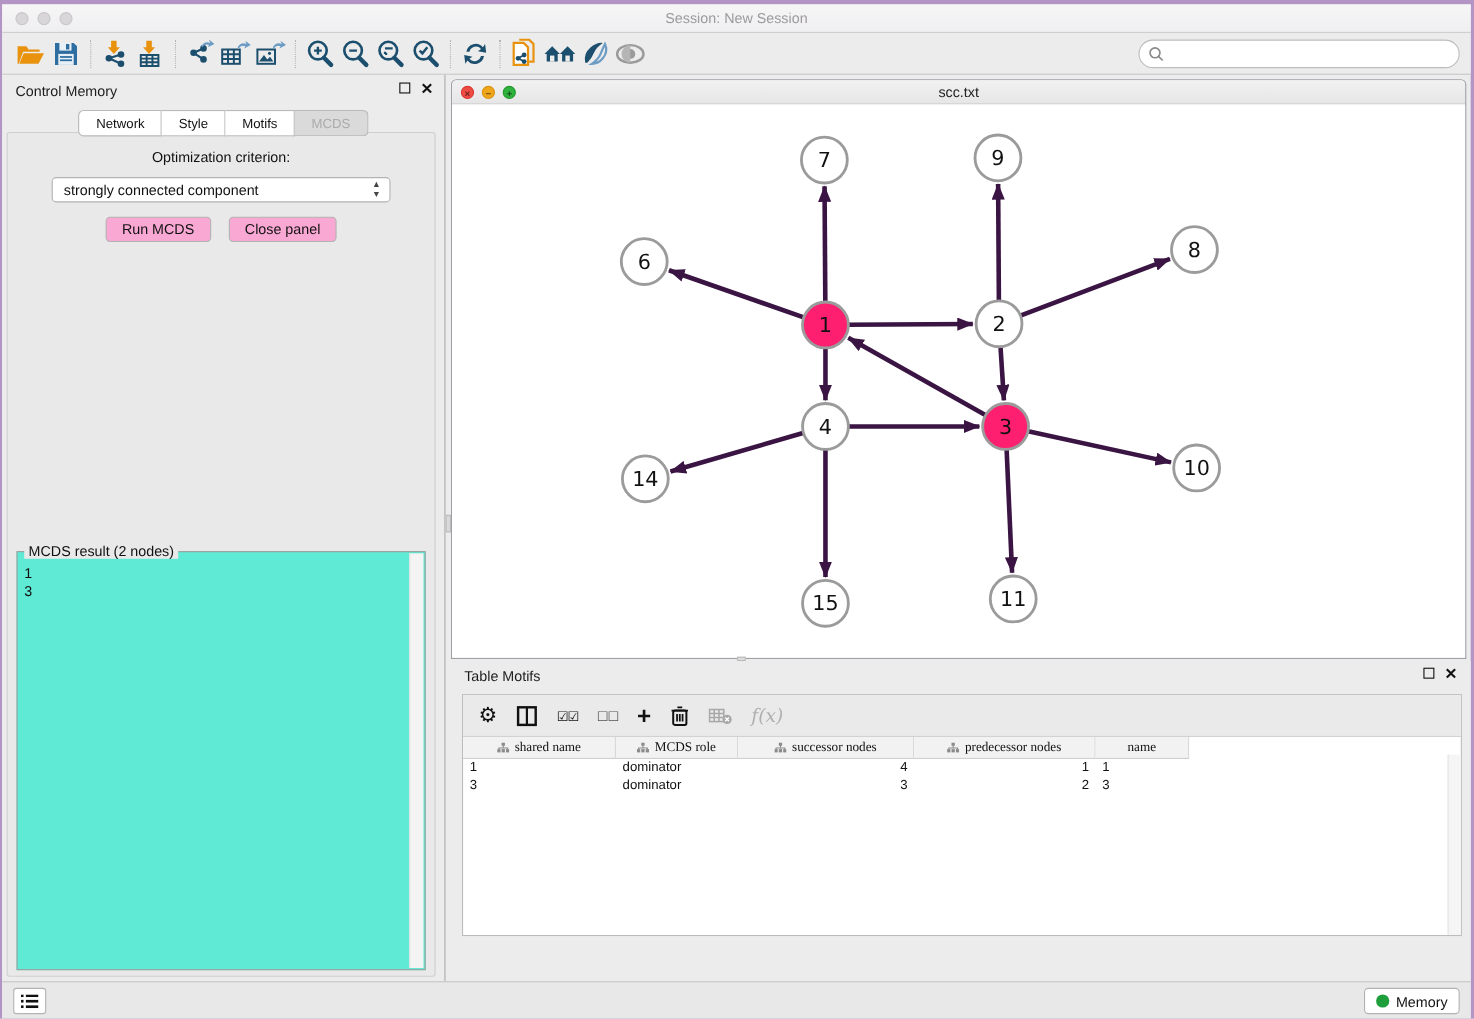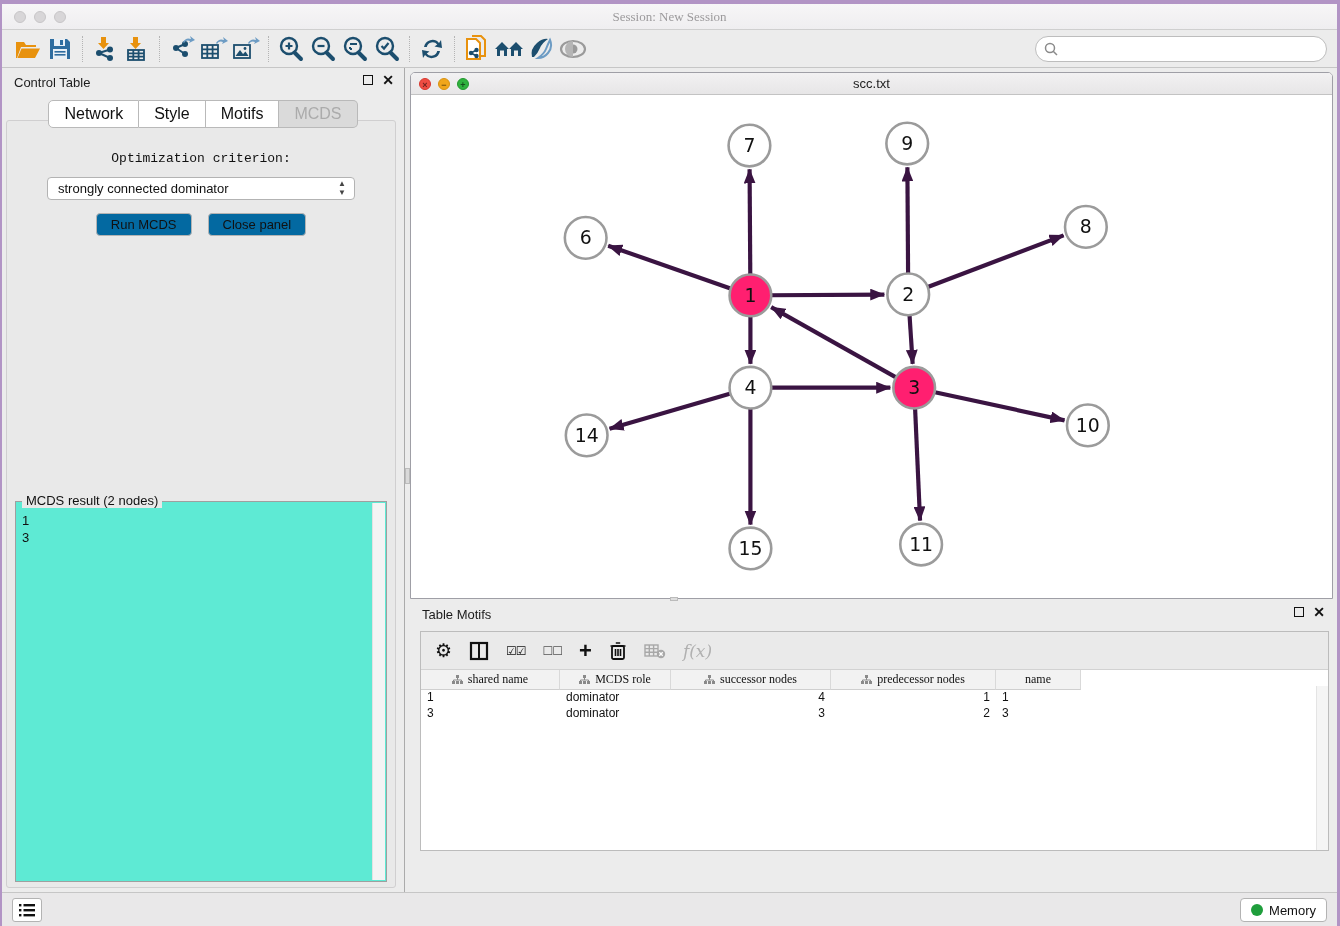"Session: New Session" .win-title { font-family: Liberation Serif, serif -> none }
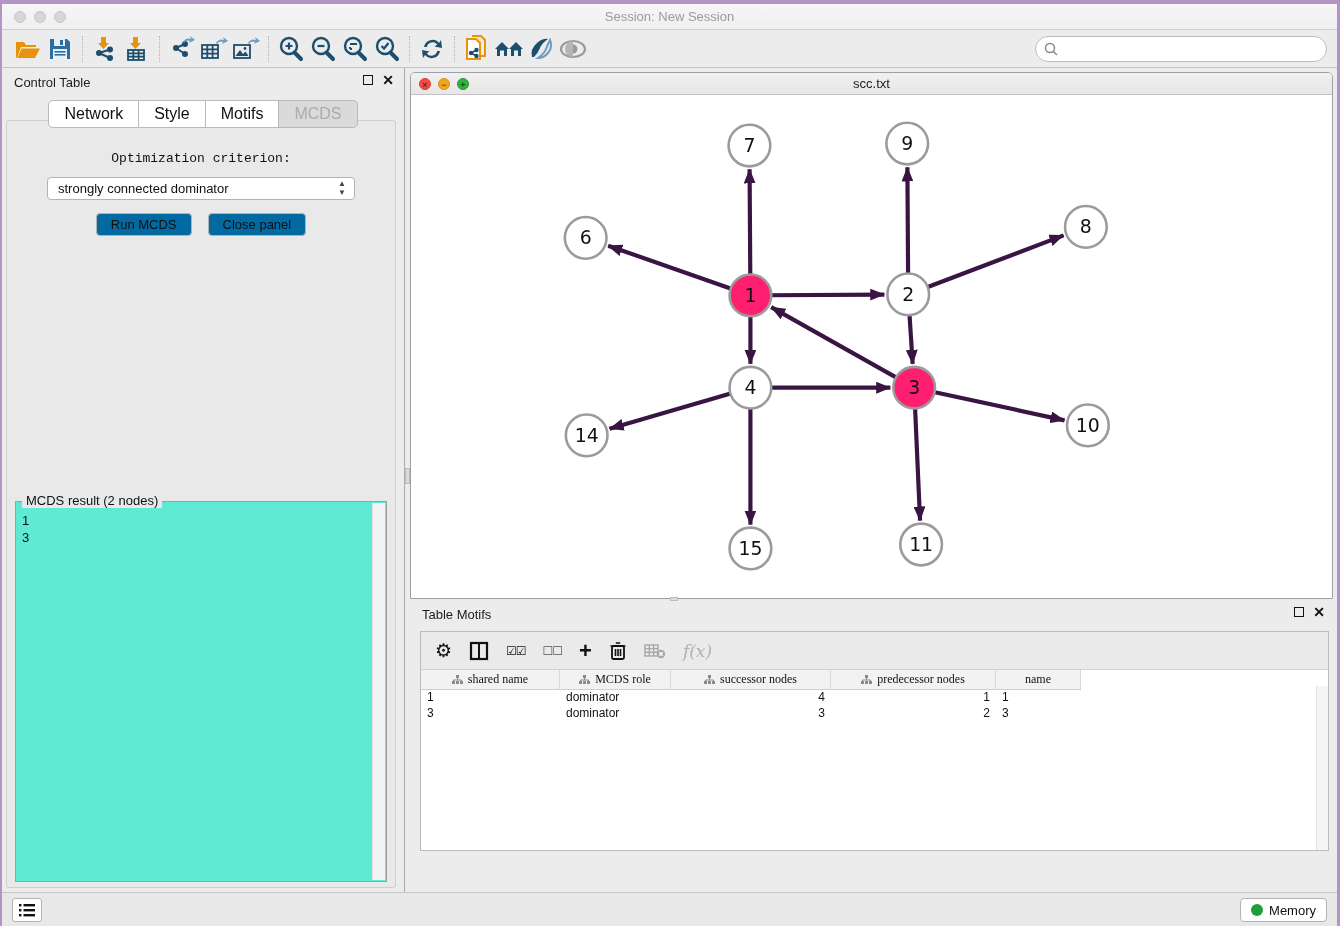"Control Table" span.panel-title { text: Table -> Memory }
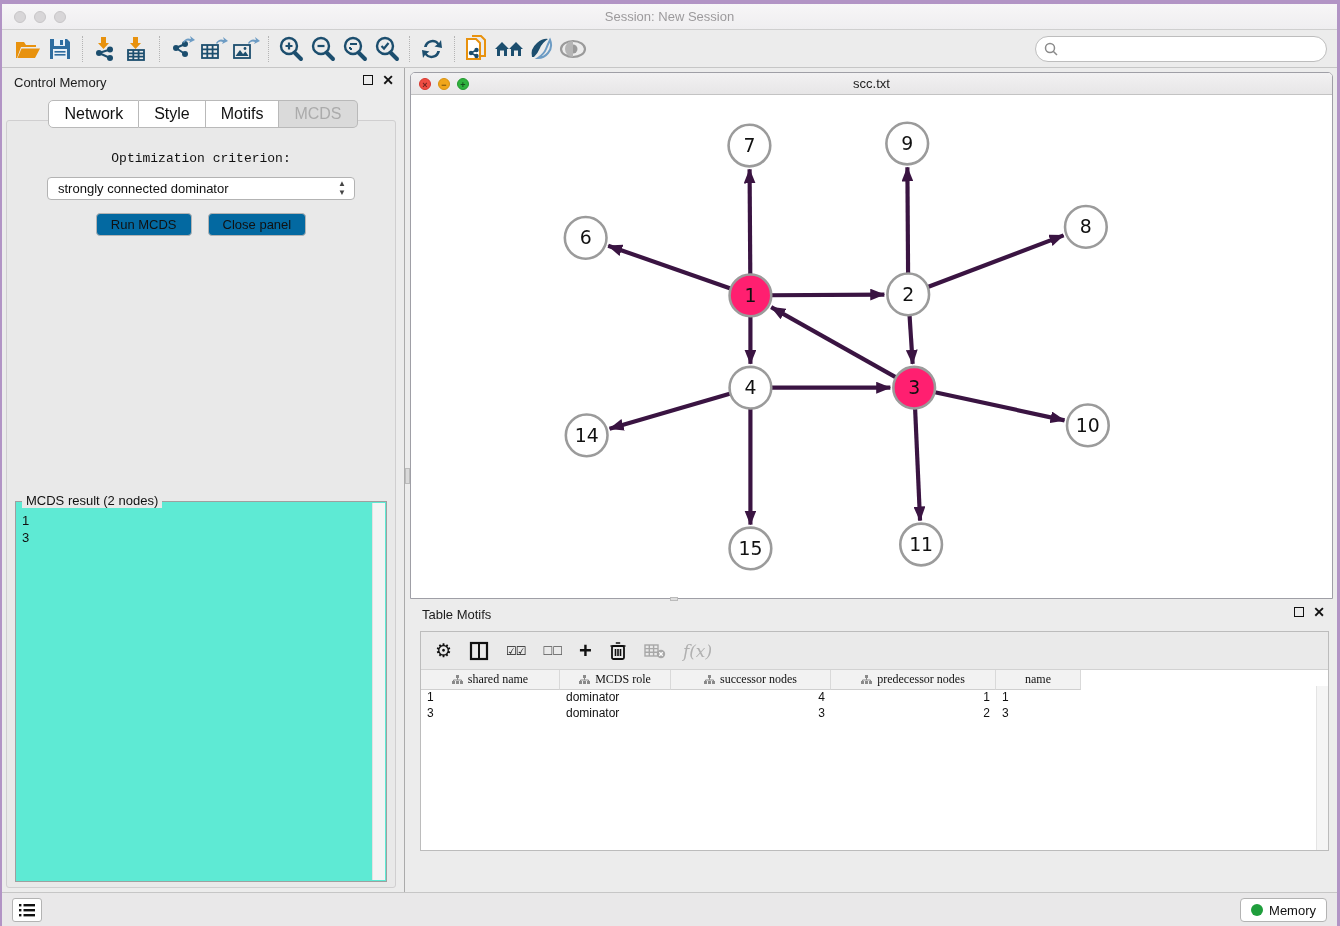"Network" .cp-tab { font-size: 16px -> 12px }
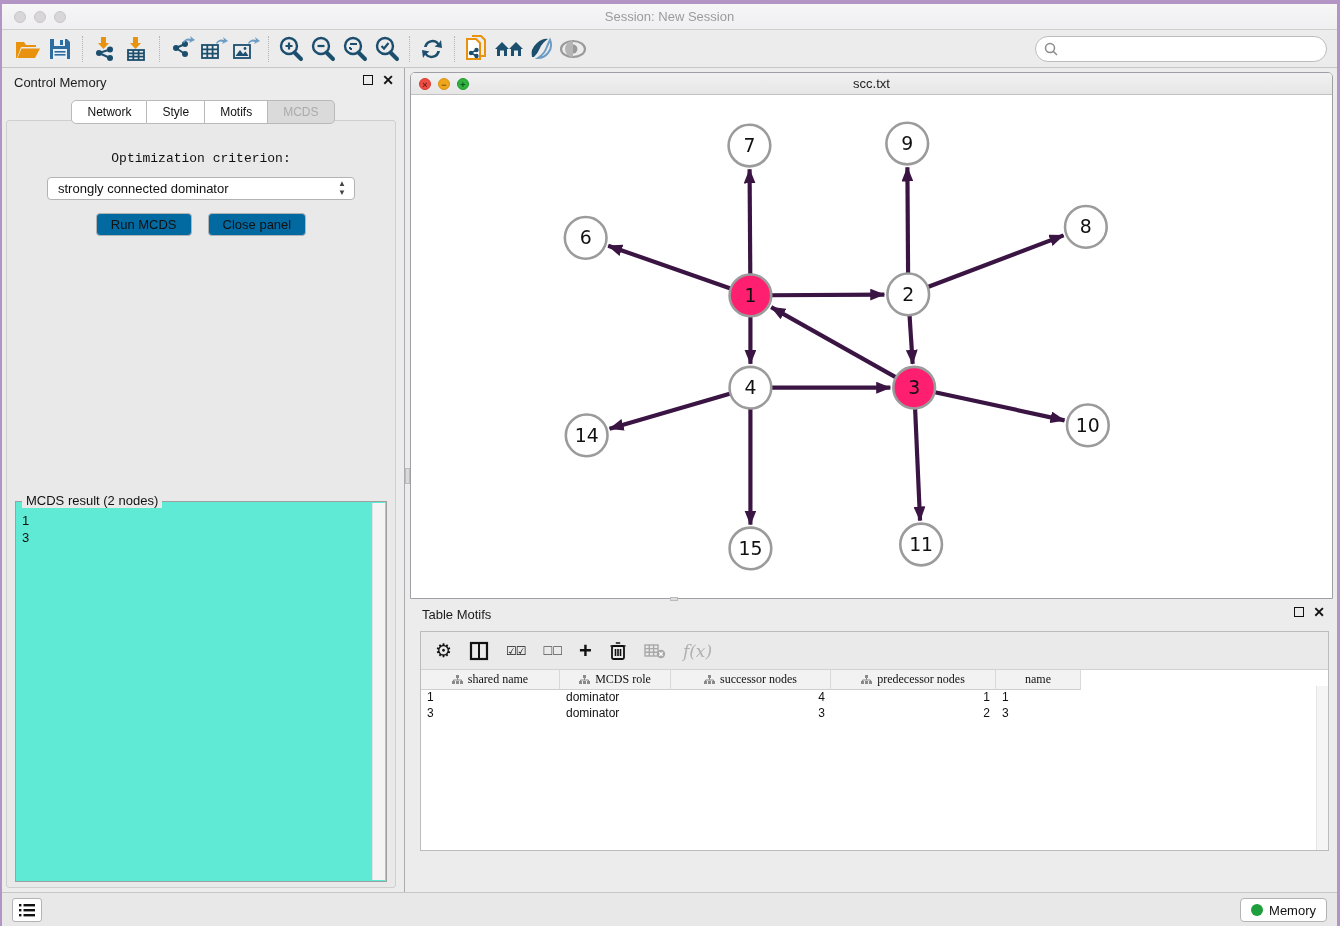"Optimization criterion:" .opt-label { font-family: Liberation Mono, monospace -> none; margin-top: 30px -> 14px }
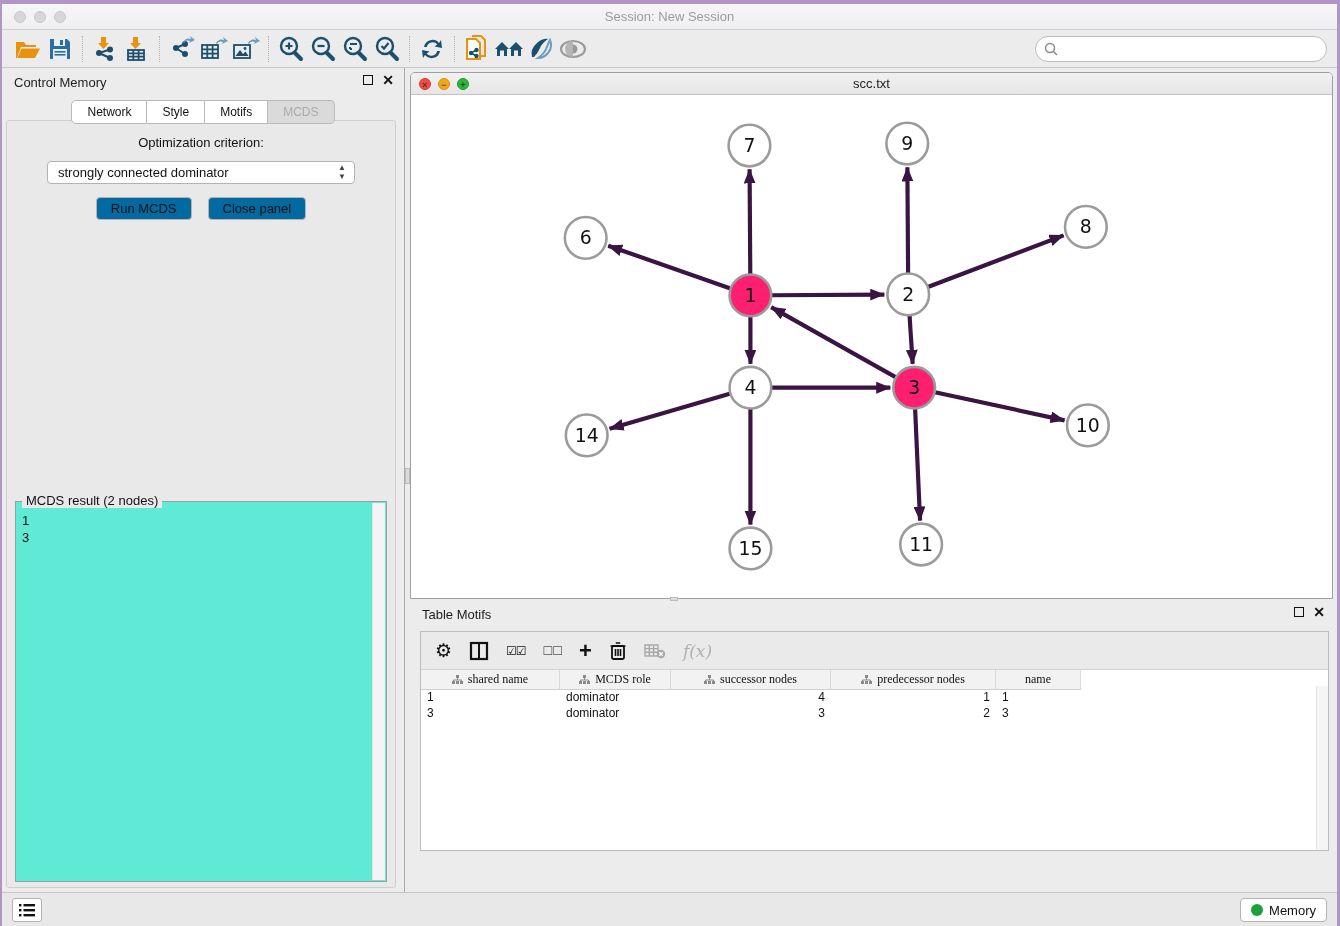"strongly connected dominator" span { text: dominator -> component }
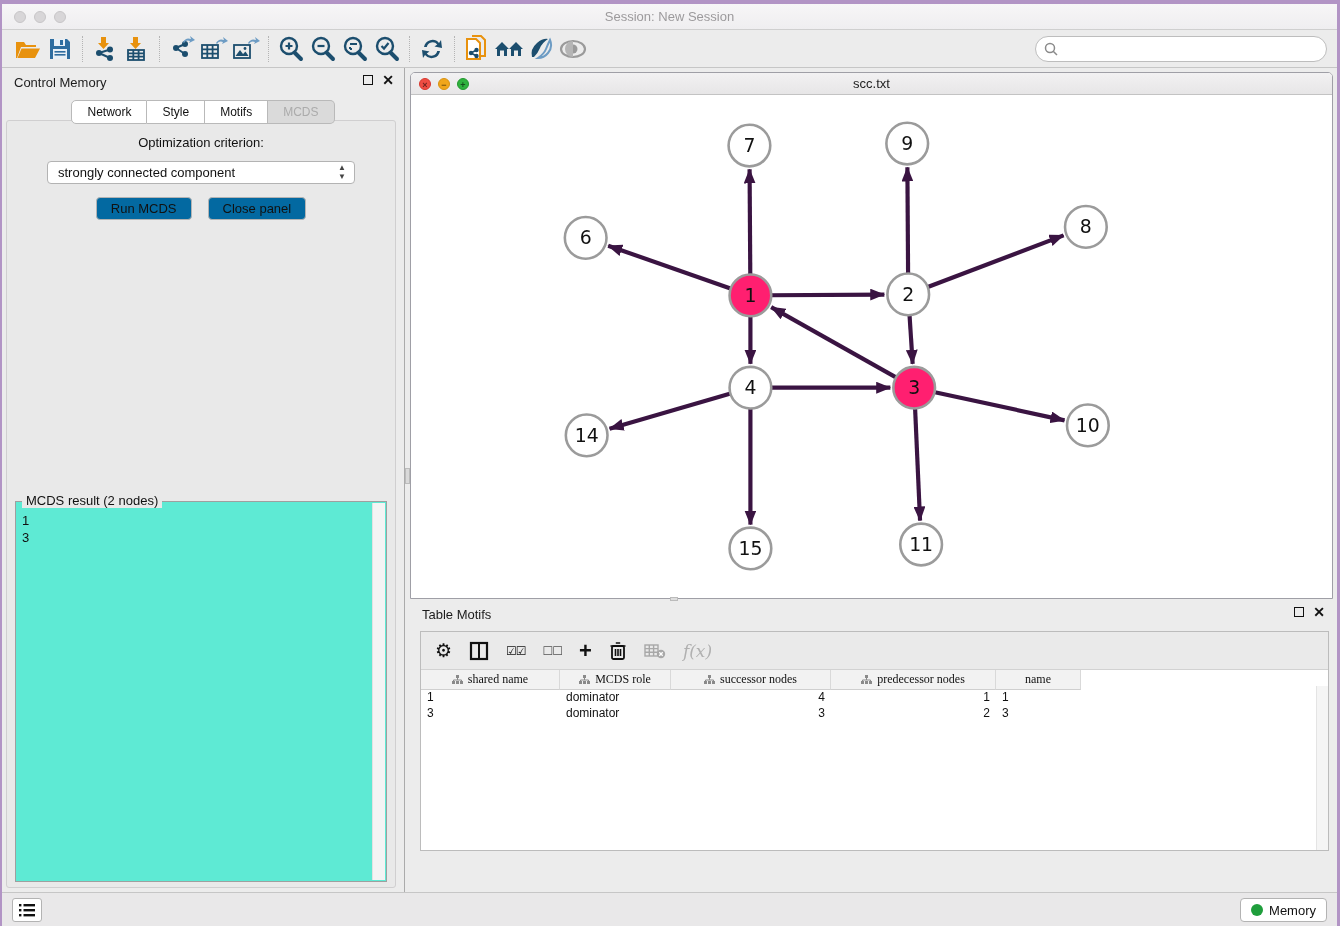"Run MCDS" .btn { background: #0369a1 -> #f9a8d4 }
